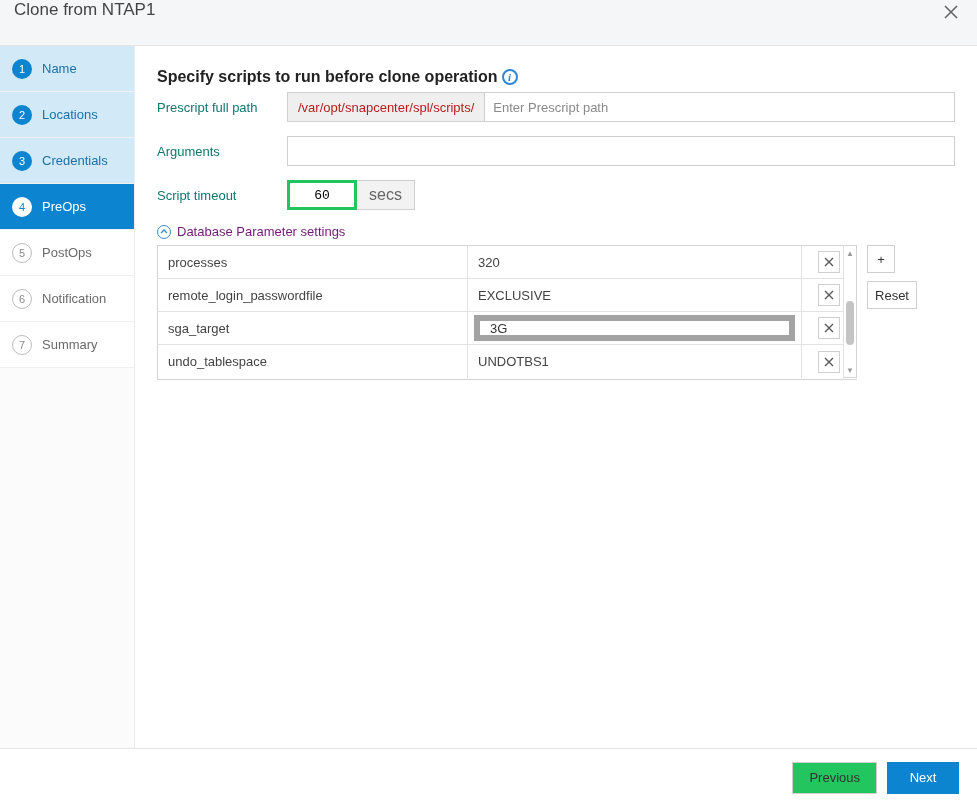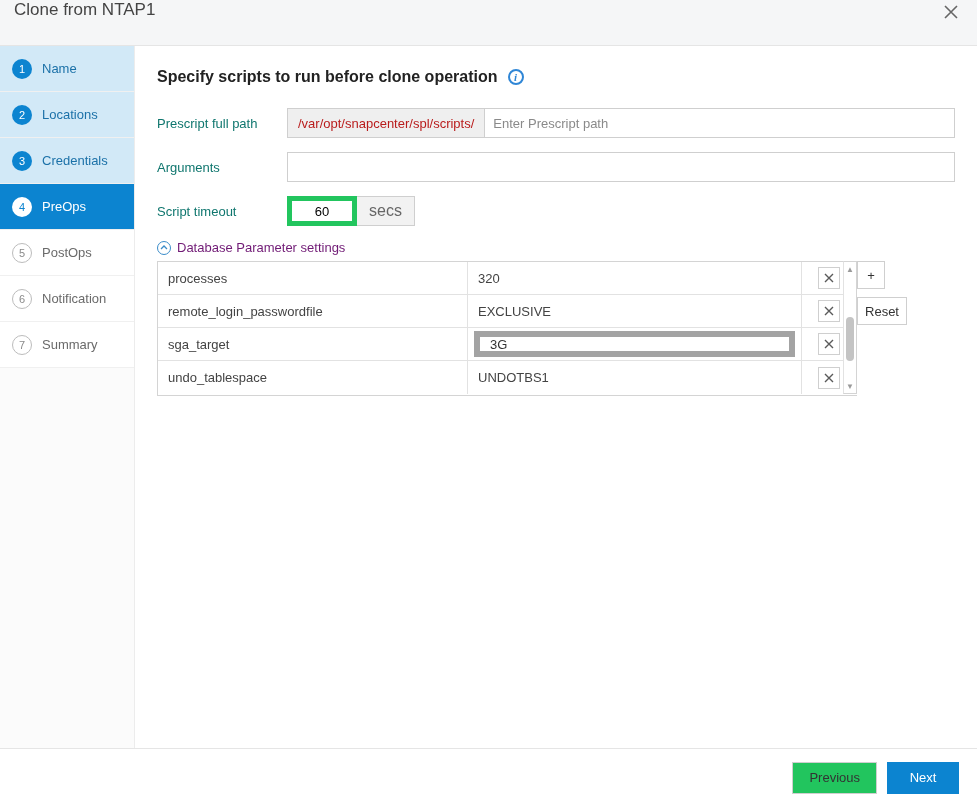"Specify scripts to run before" .section-title { gap: 10px -> 4px; margin-bottom: 22px -> 6px }
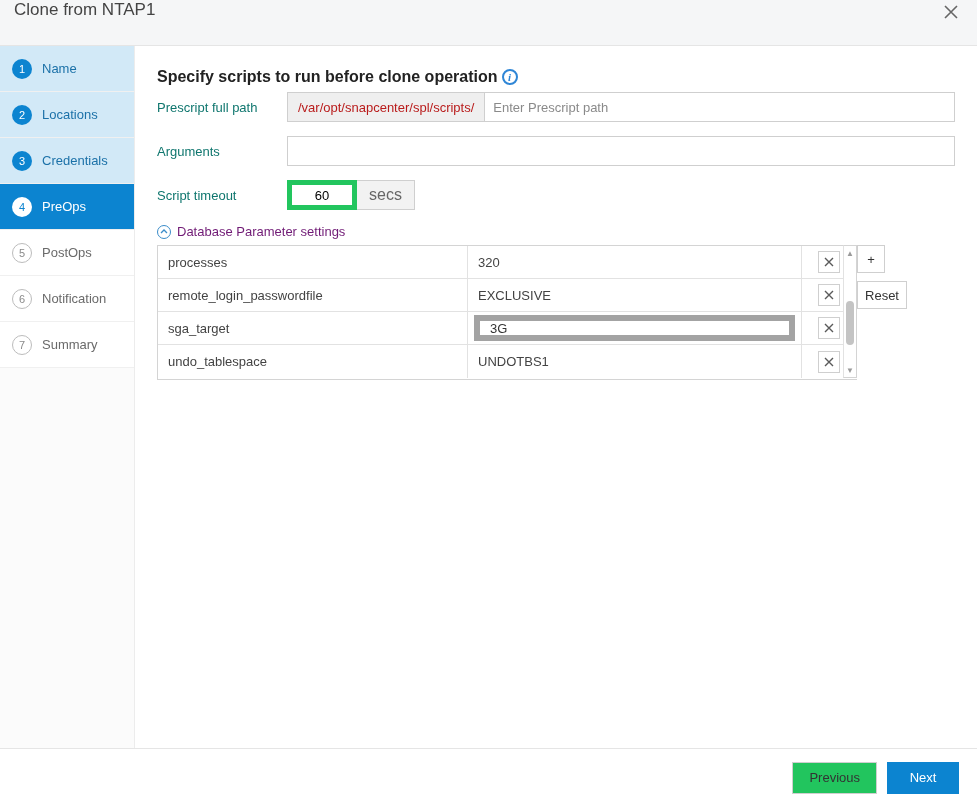"60" .timeout-input { border: 5px solid #22c55e -> 3px solid #22c55e; font-family: none -> Liberation Mono, monospace }
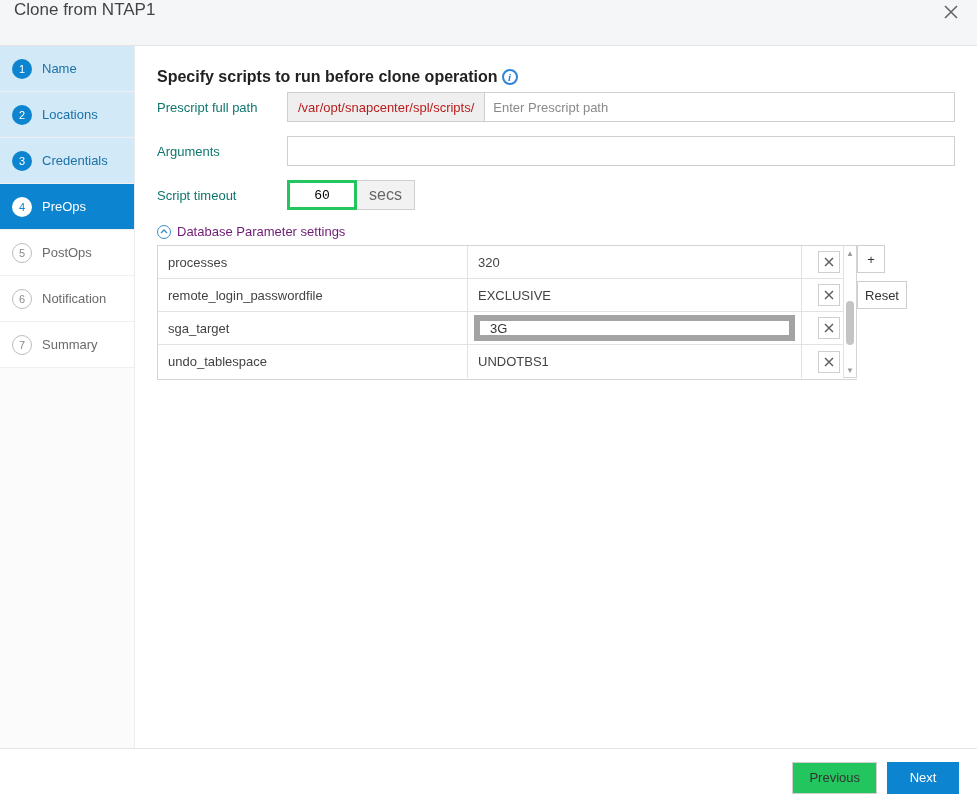"processes" .param-area { gap: none -> 10px }
